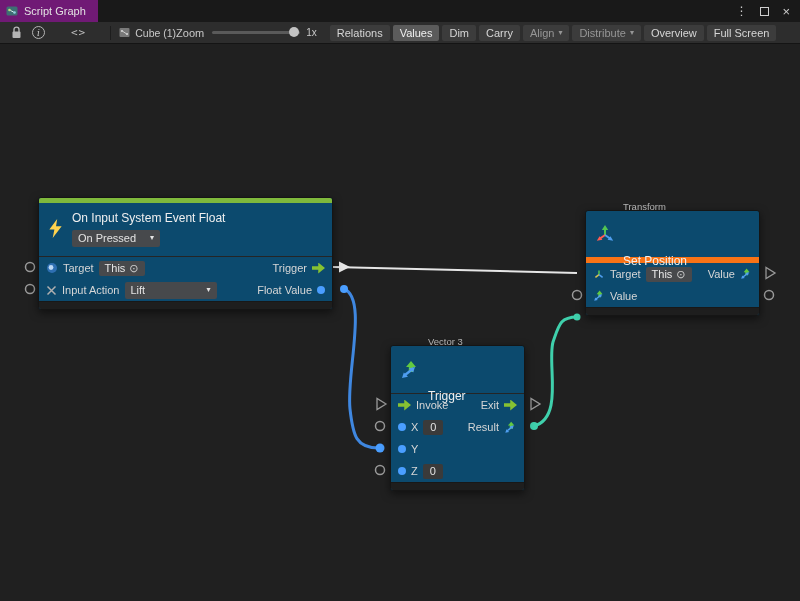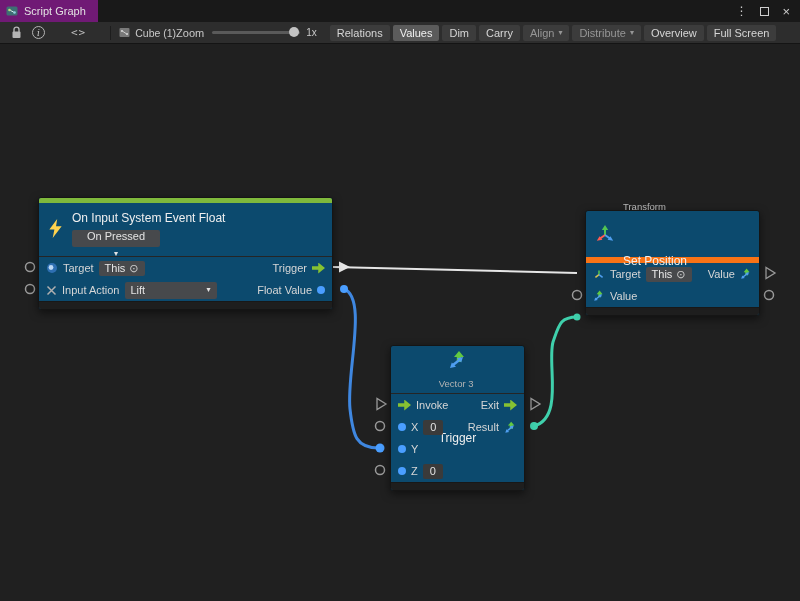"On Pressed" div.dropdown-pill { flex-direction: column -> none }
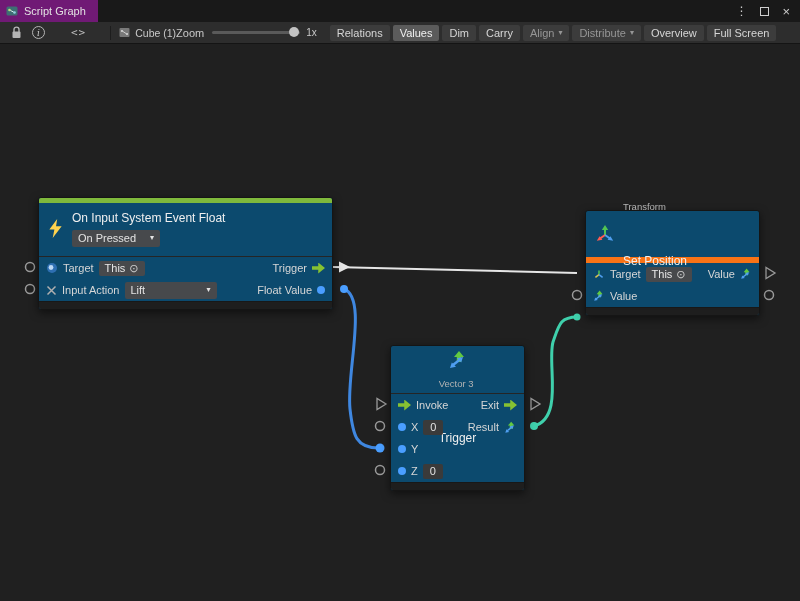"Vector 3" .v-header { flex-direction: column -> none }
